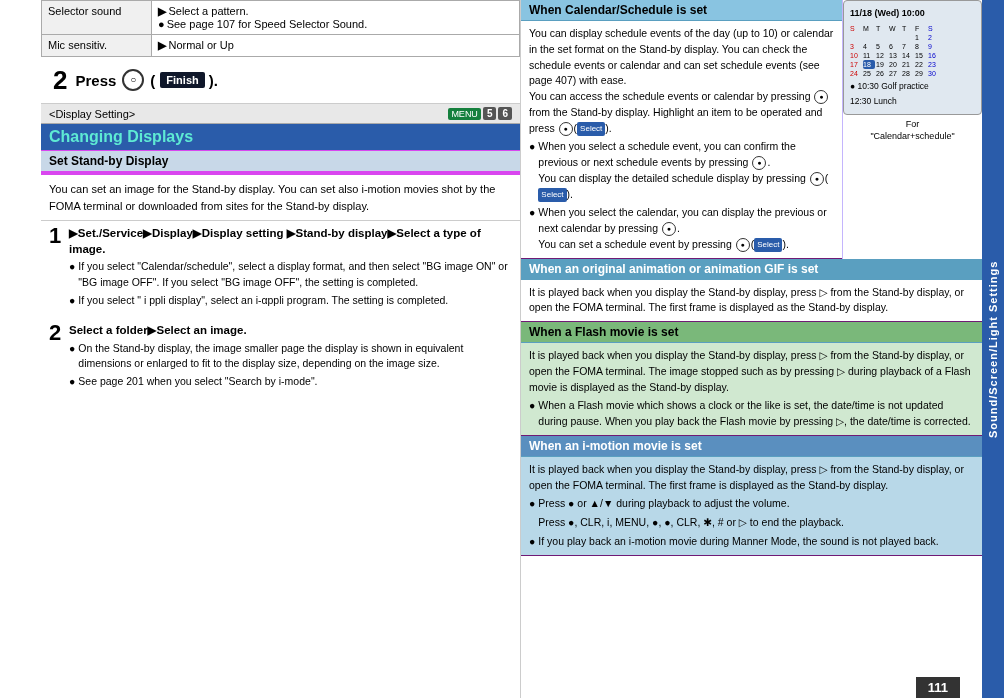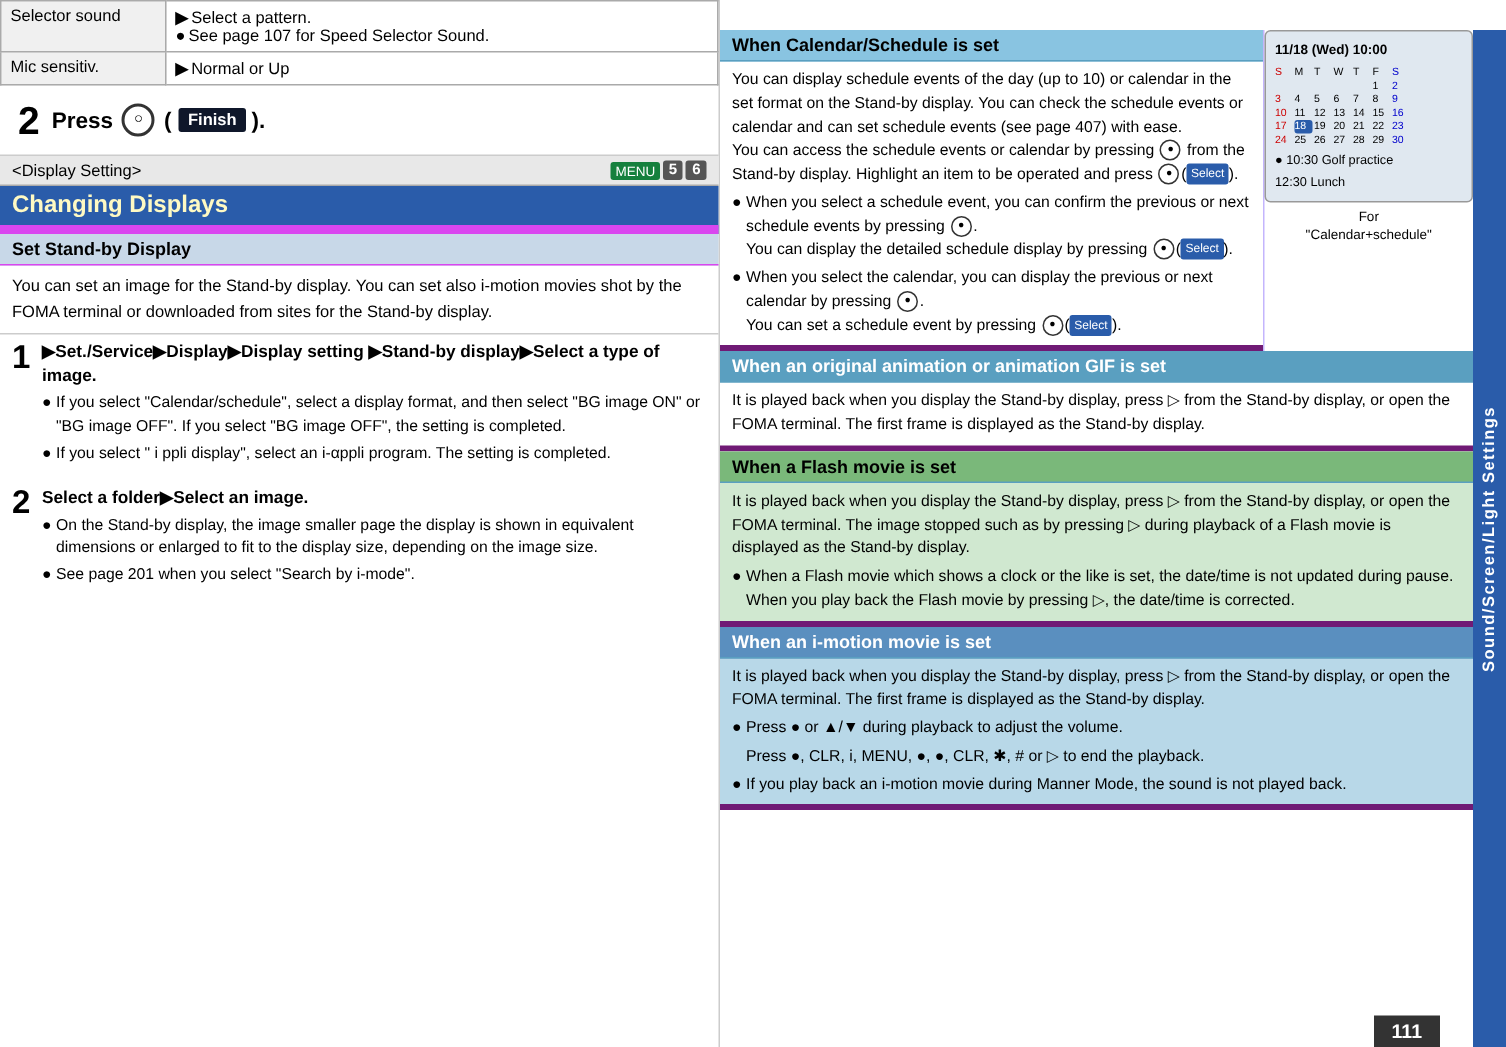"Selector sound" .left-col { margin-left: none -> 41px }
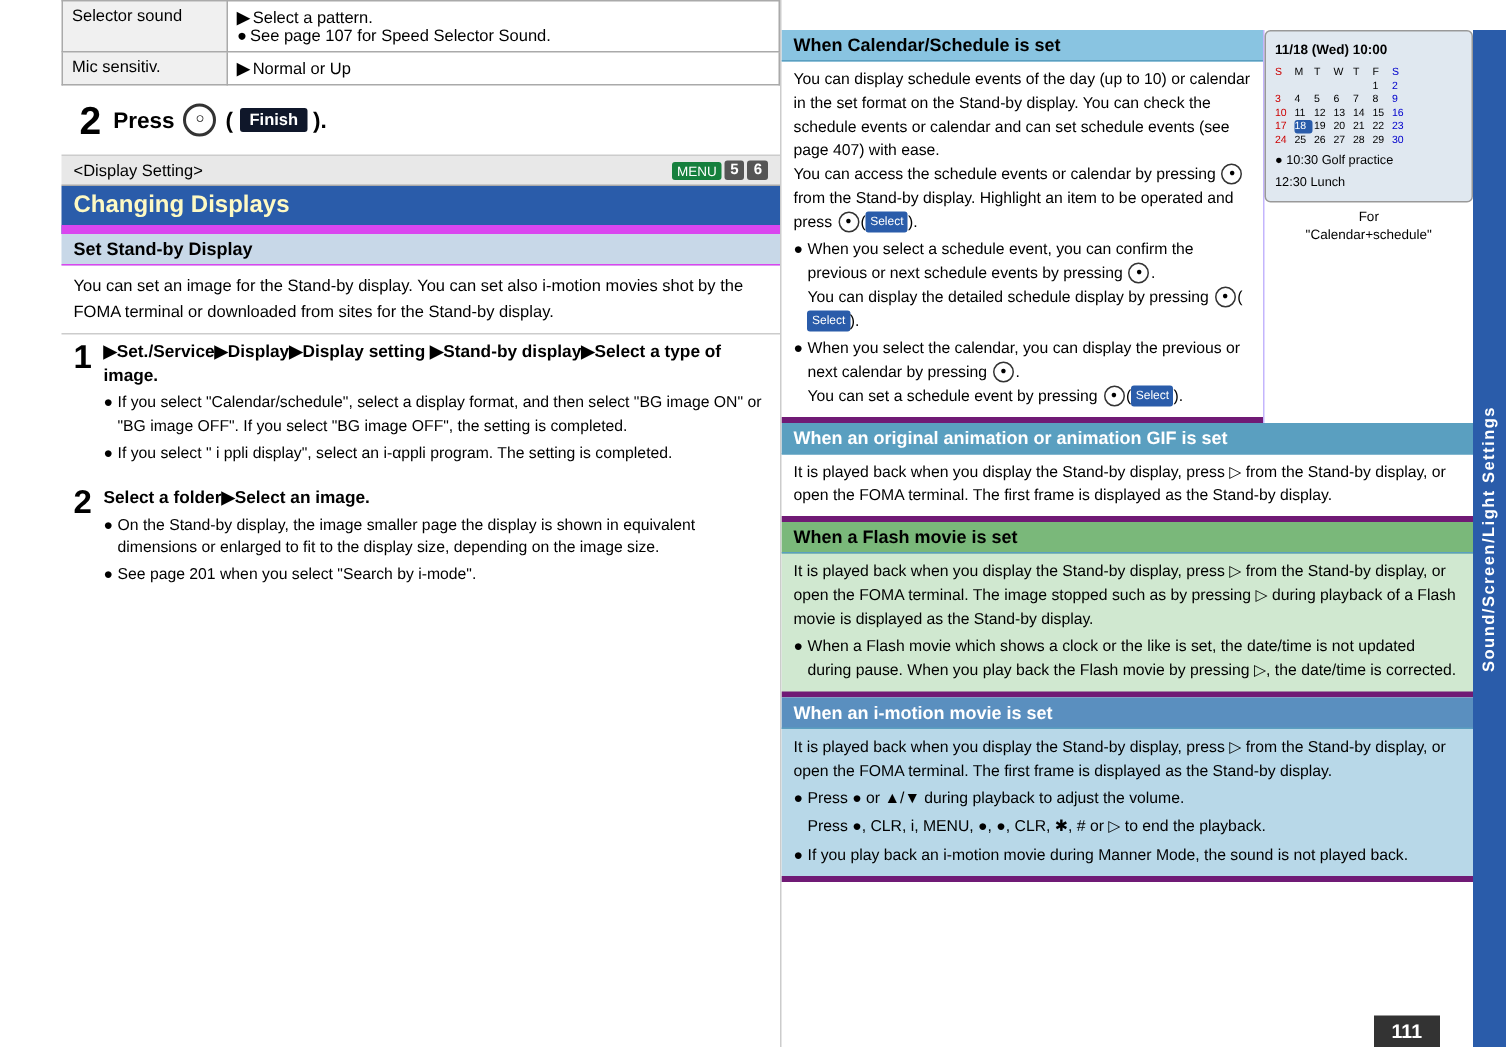"When Calendar/Schedule is set" div { margin-top: 20px -> none }
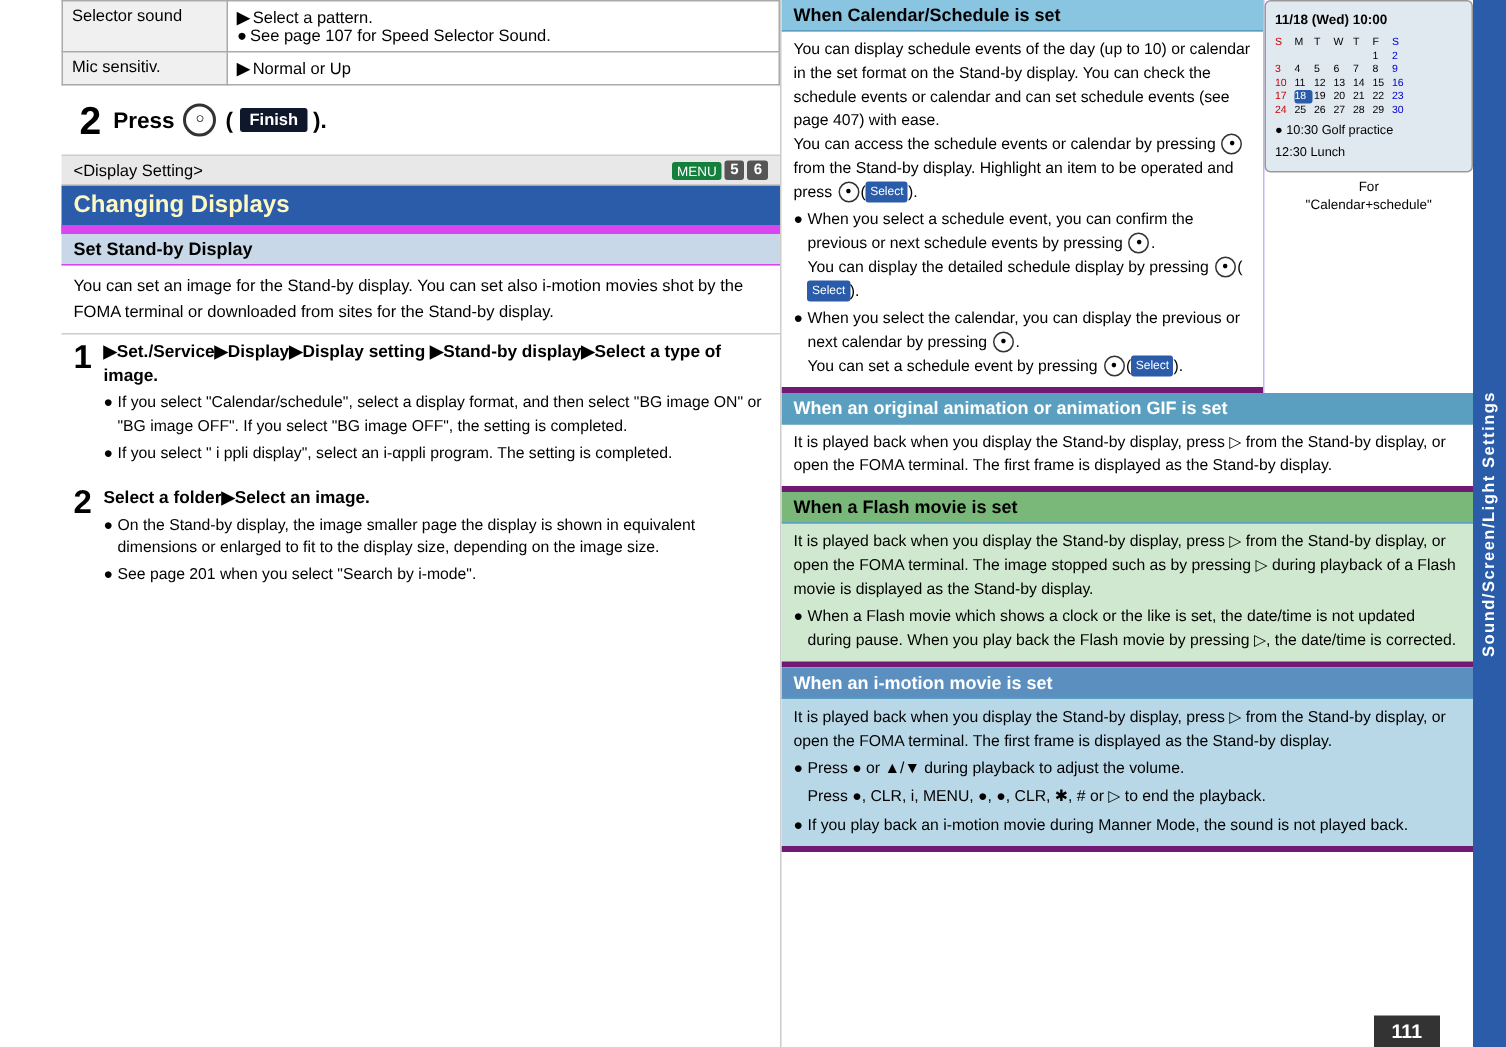"You can display schedule events" .section-content { border-bottom: 4px solid #701a75 -> 1px solid #701a75 }
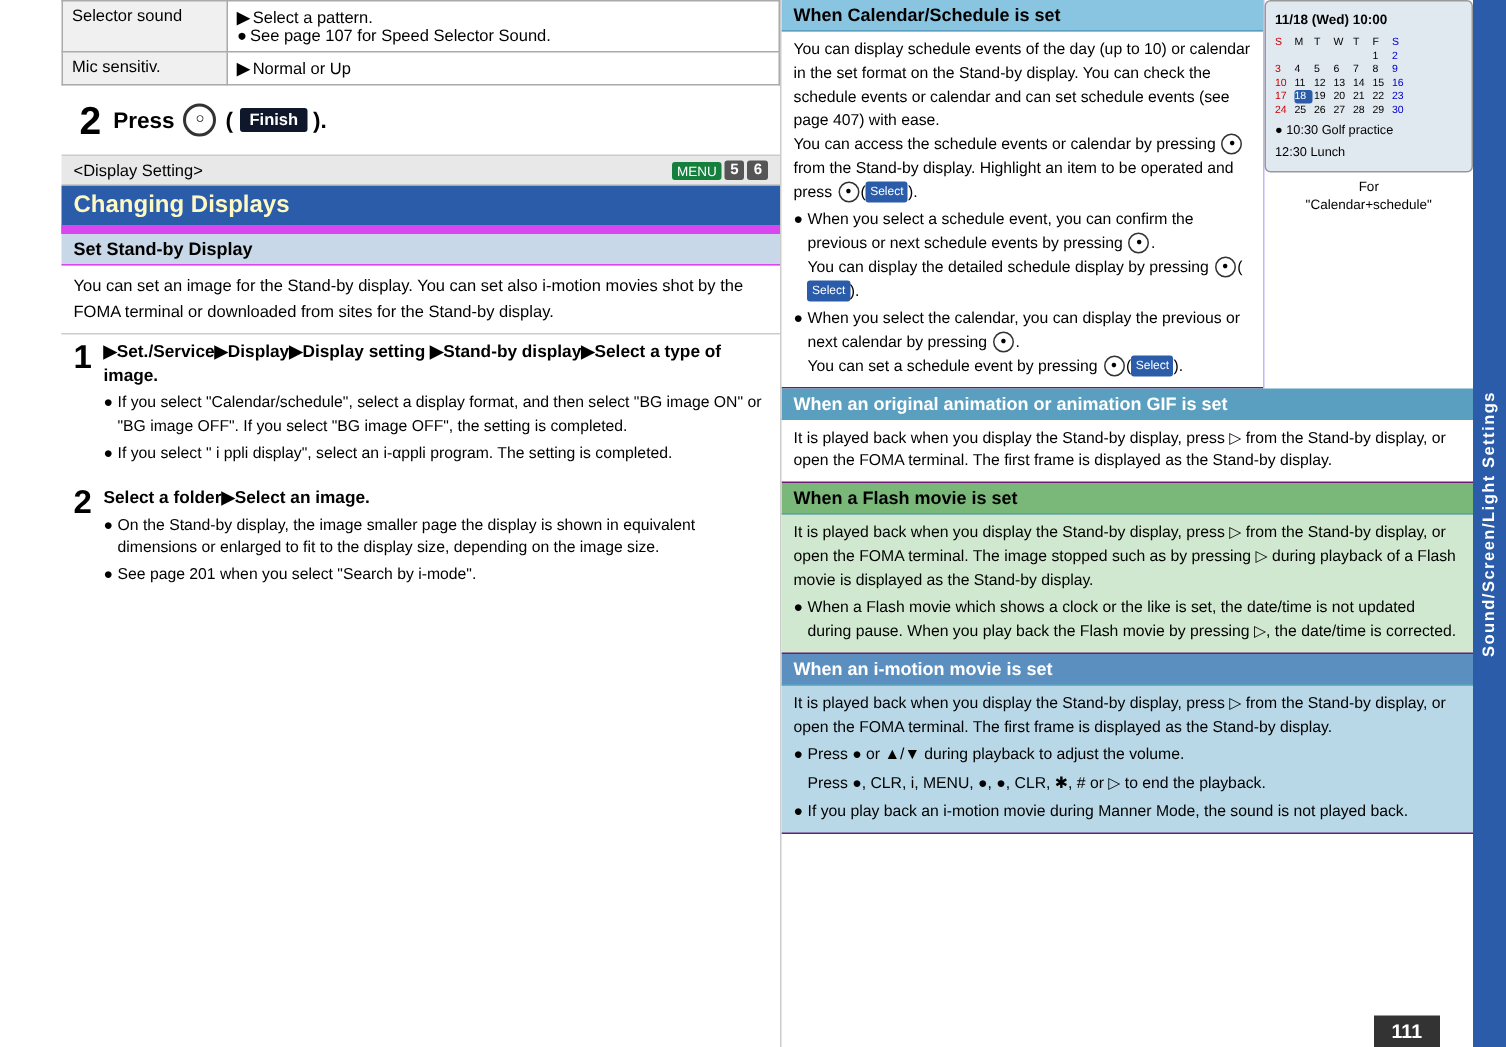"Changing Displays" .changing-displays-title { border-bottom: 6px solid #d946ef -> 1px solid #d946ef; color: #fef9c3 -> #5eead4 }
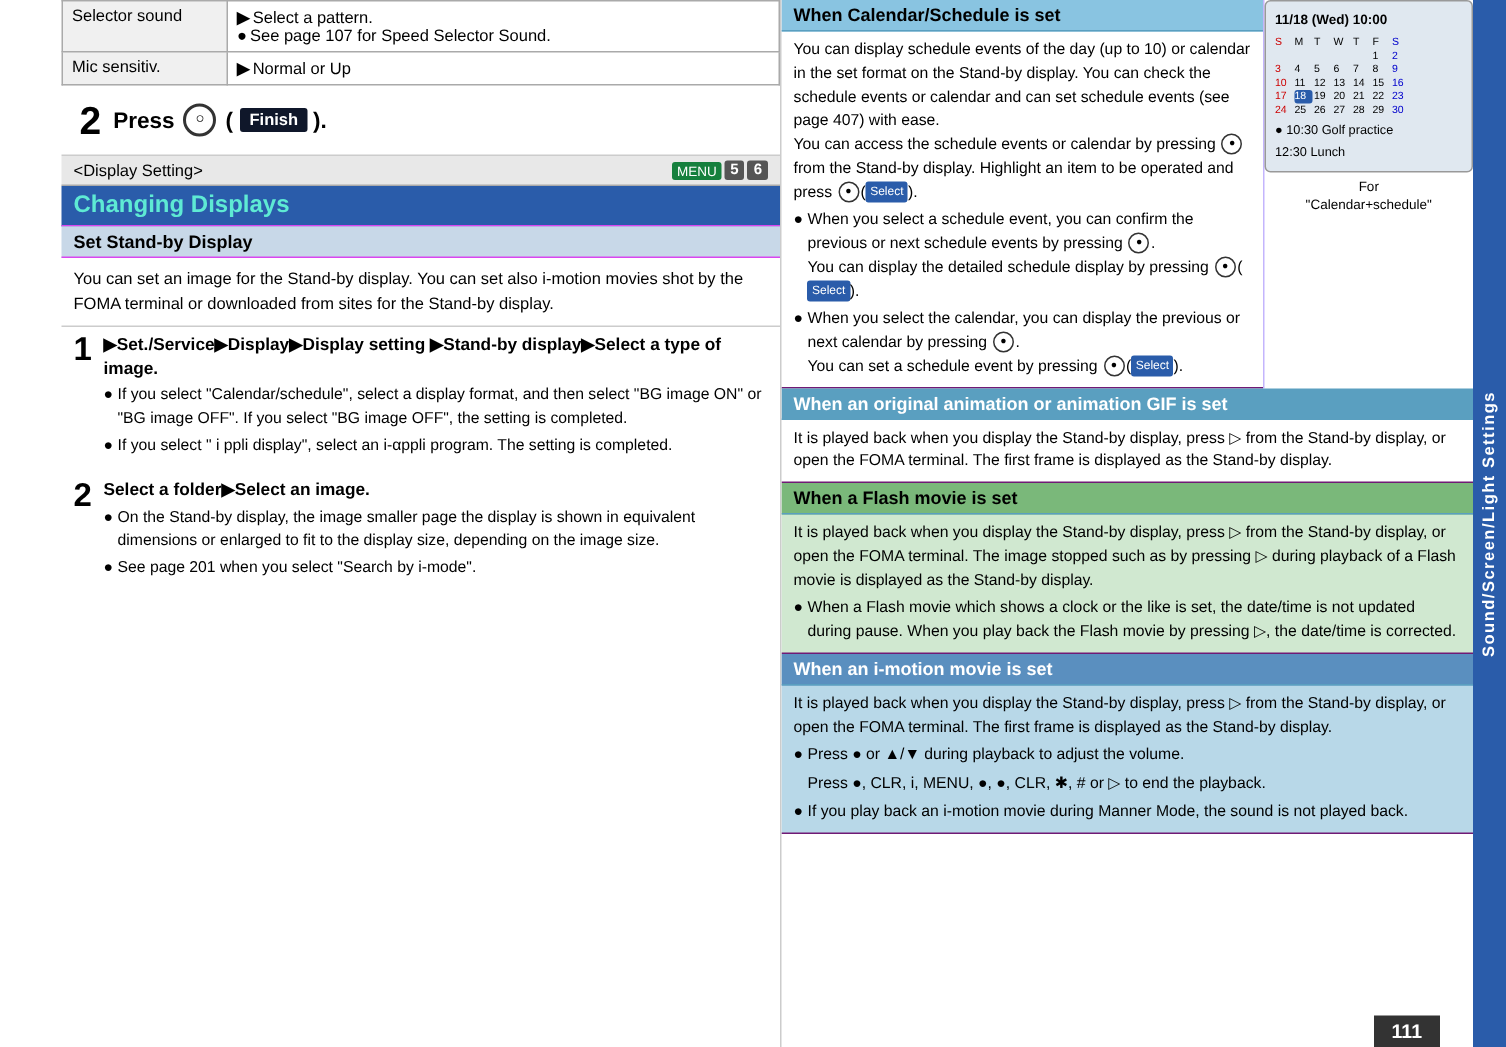"Set Stand-by Display" .set-standby-bar { border-bottom: 1px solid #d946ef -> 4px solid #d946ef }
